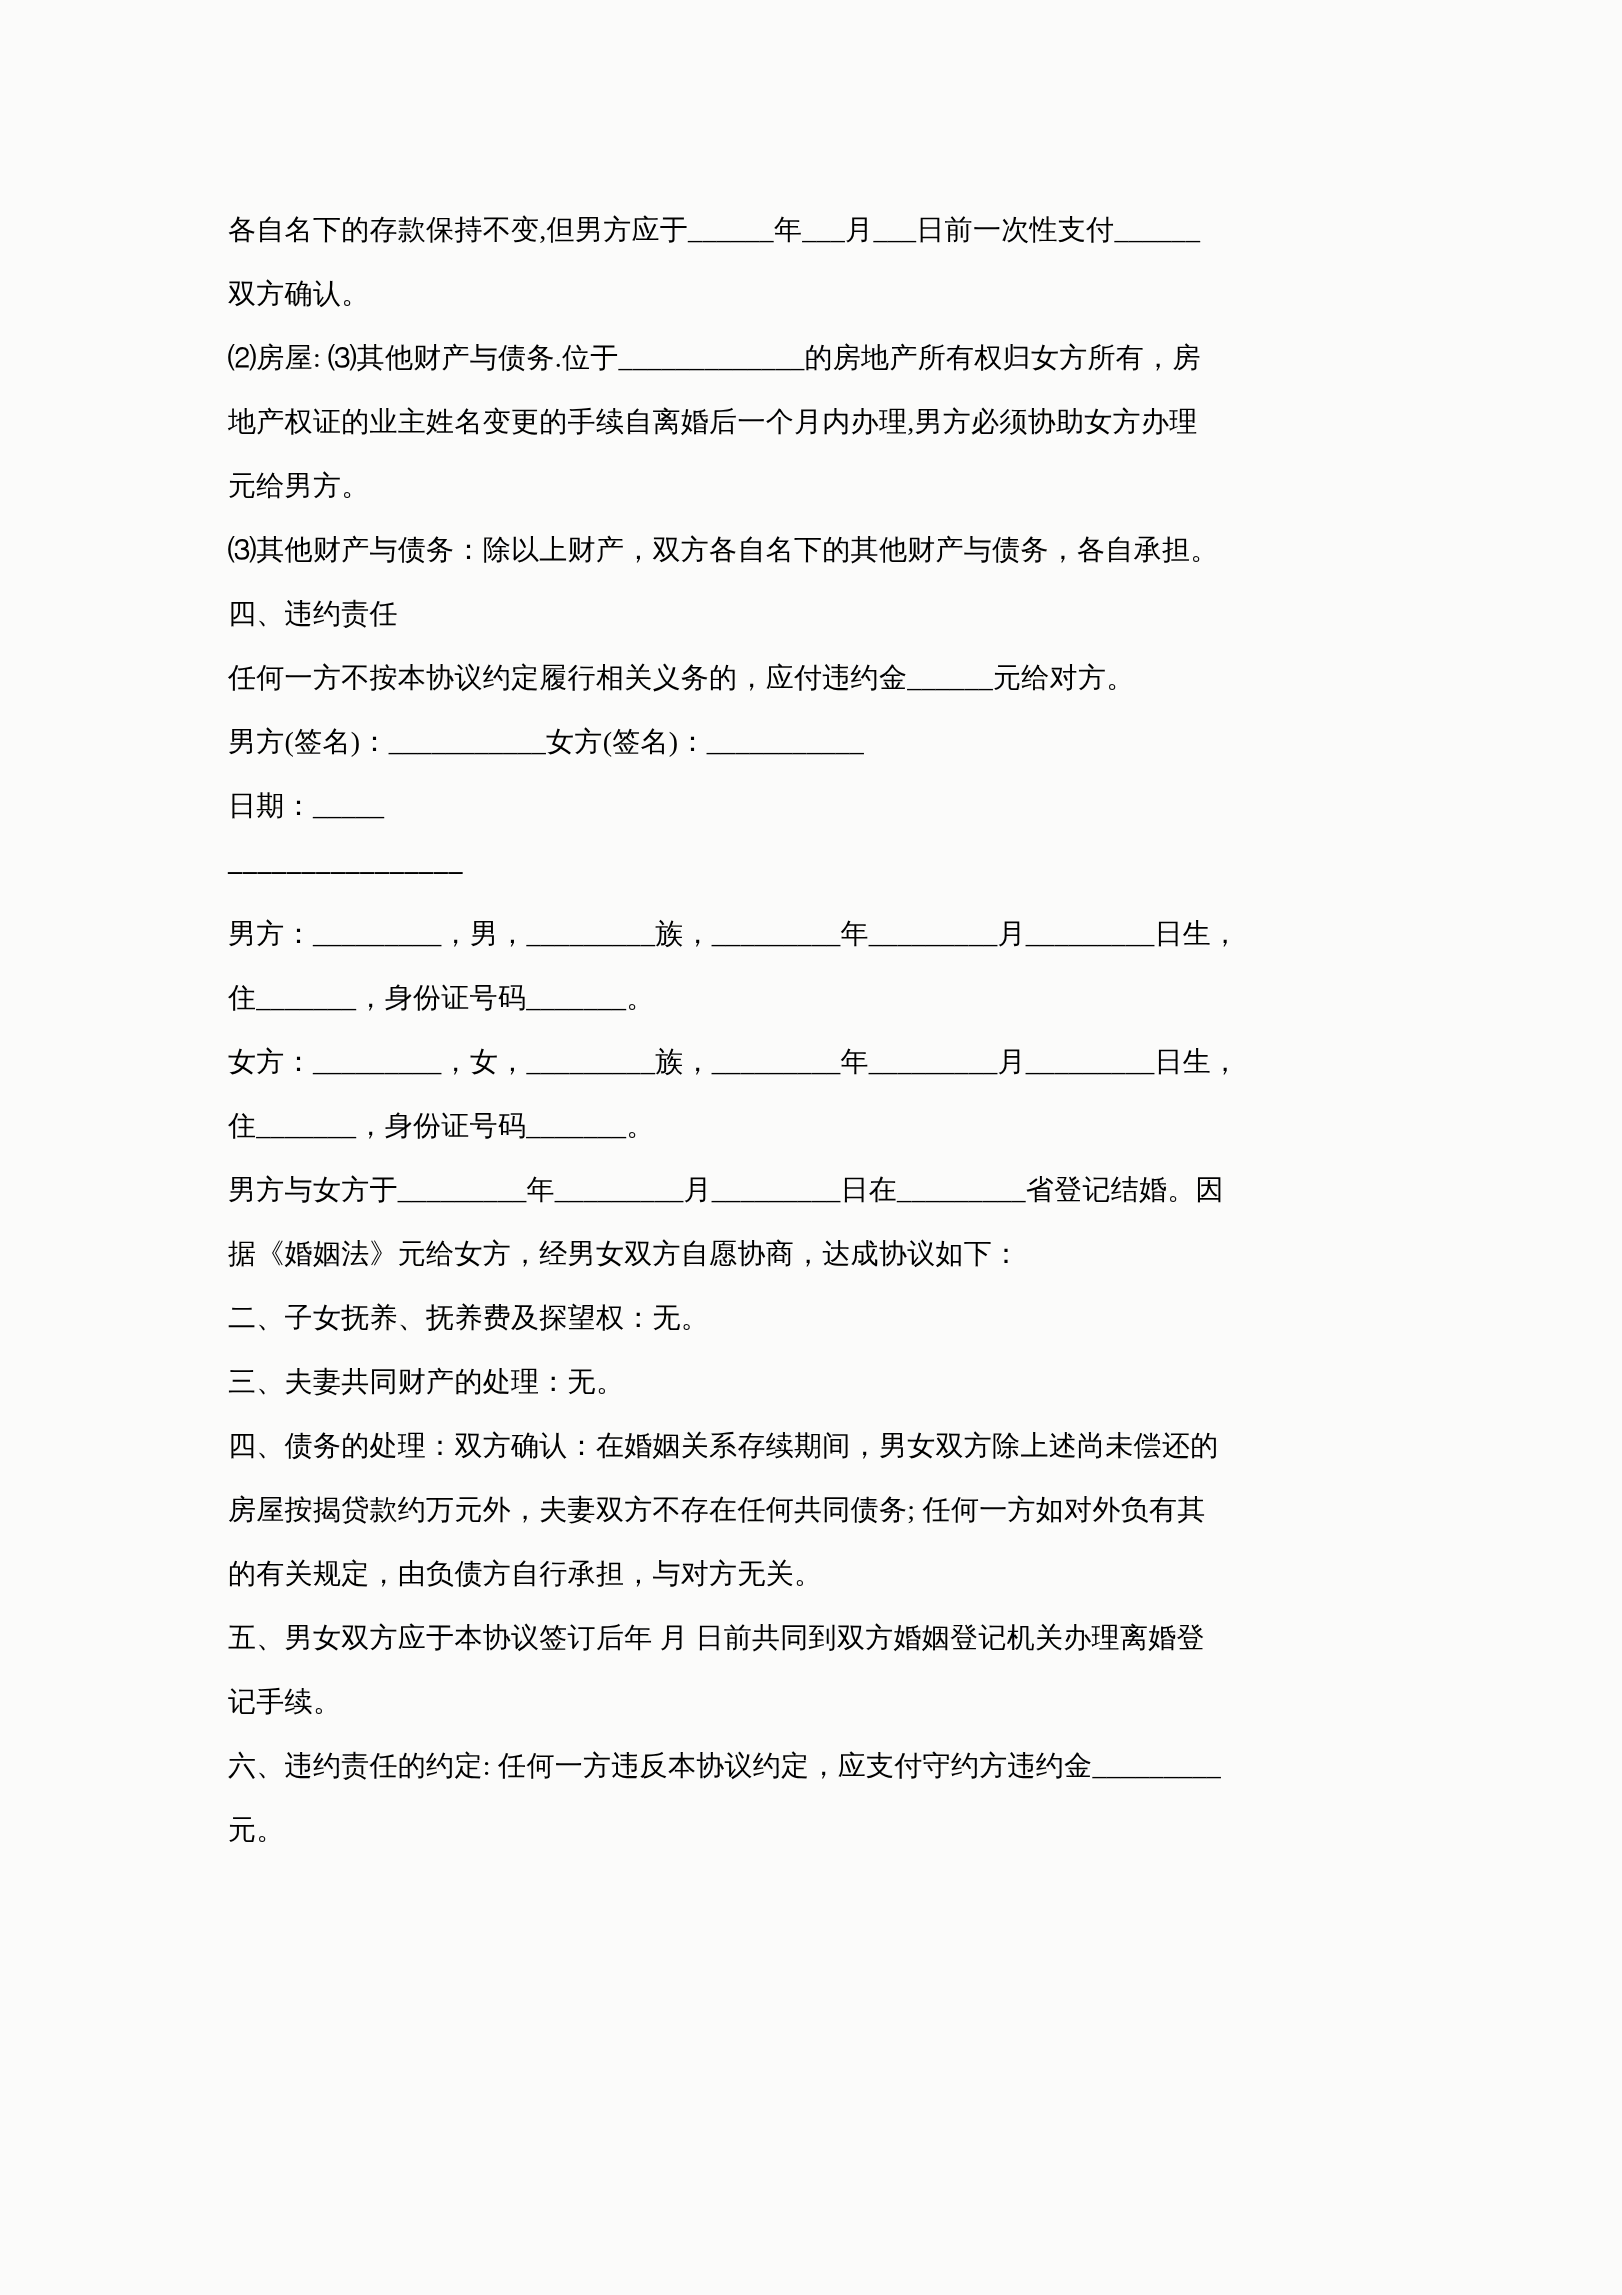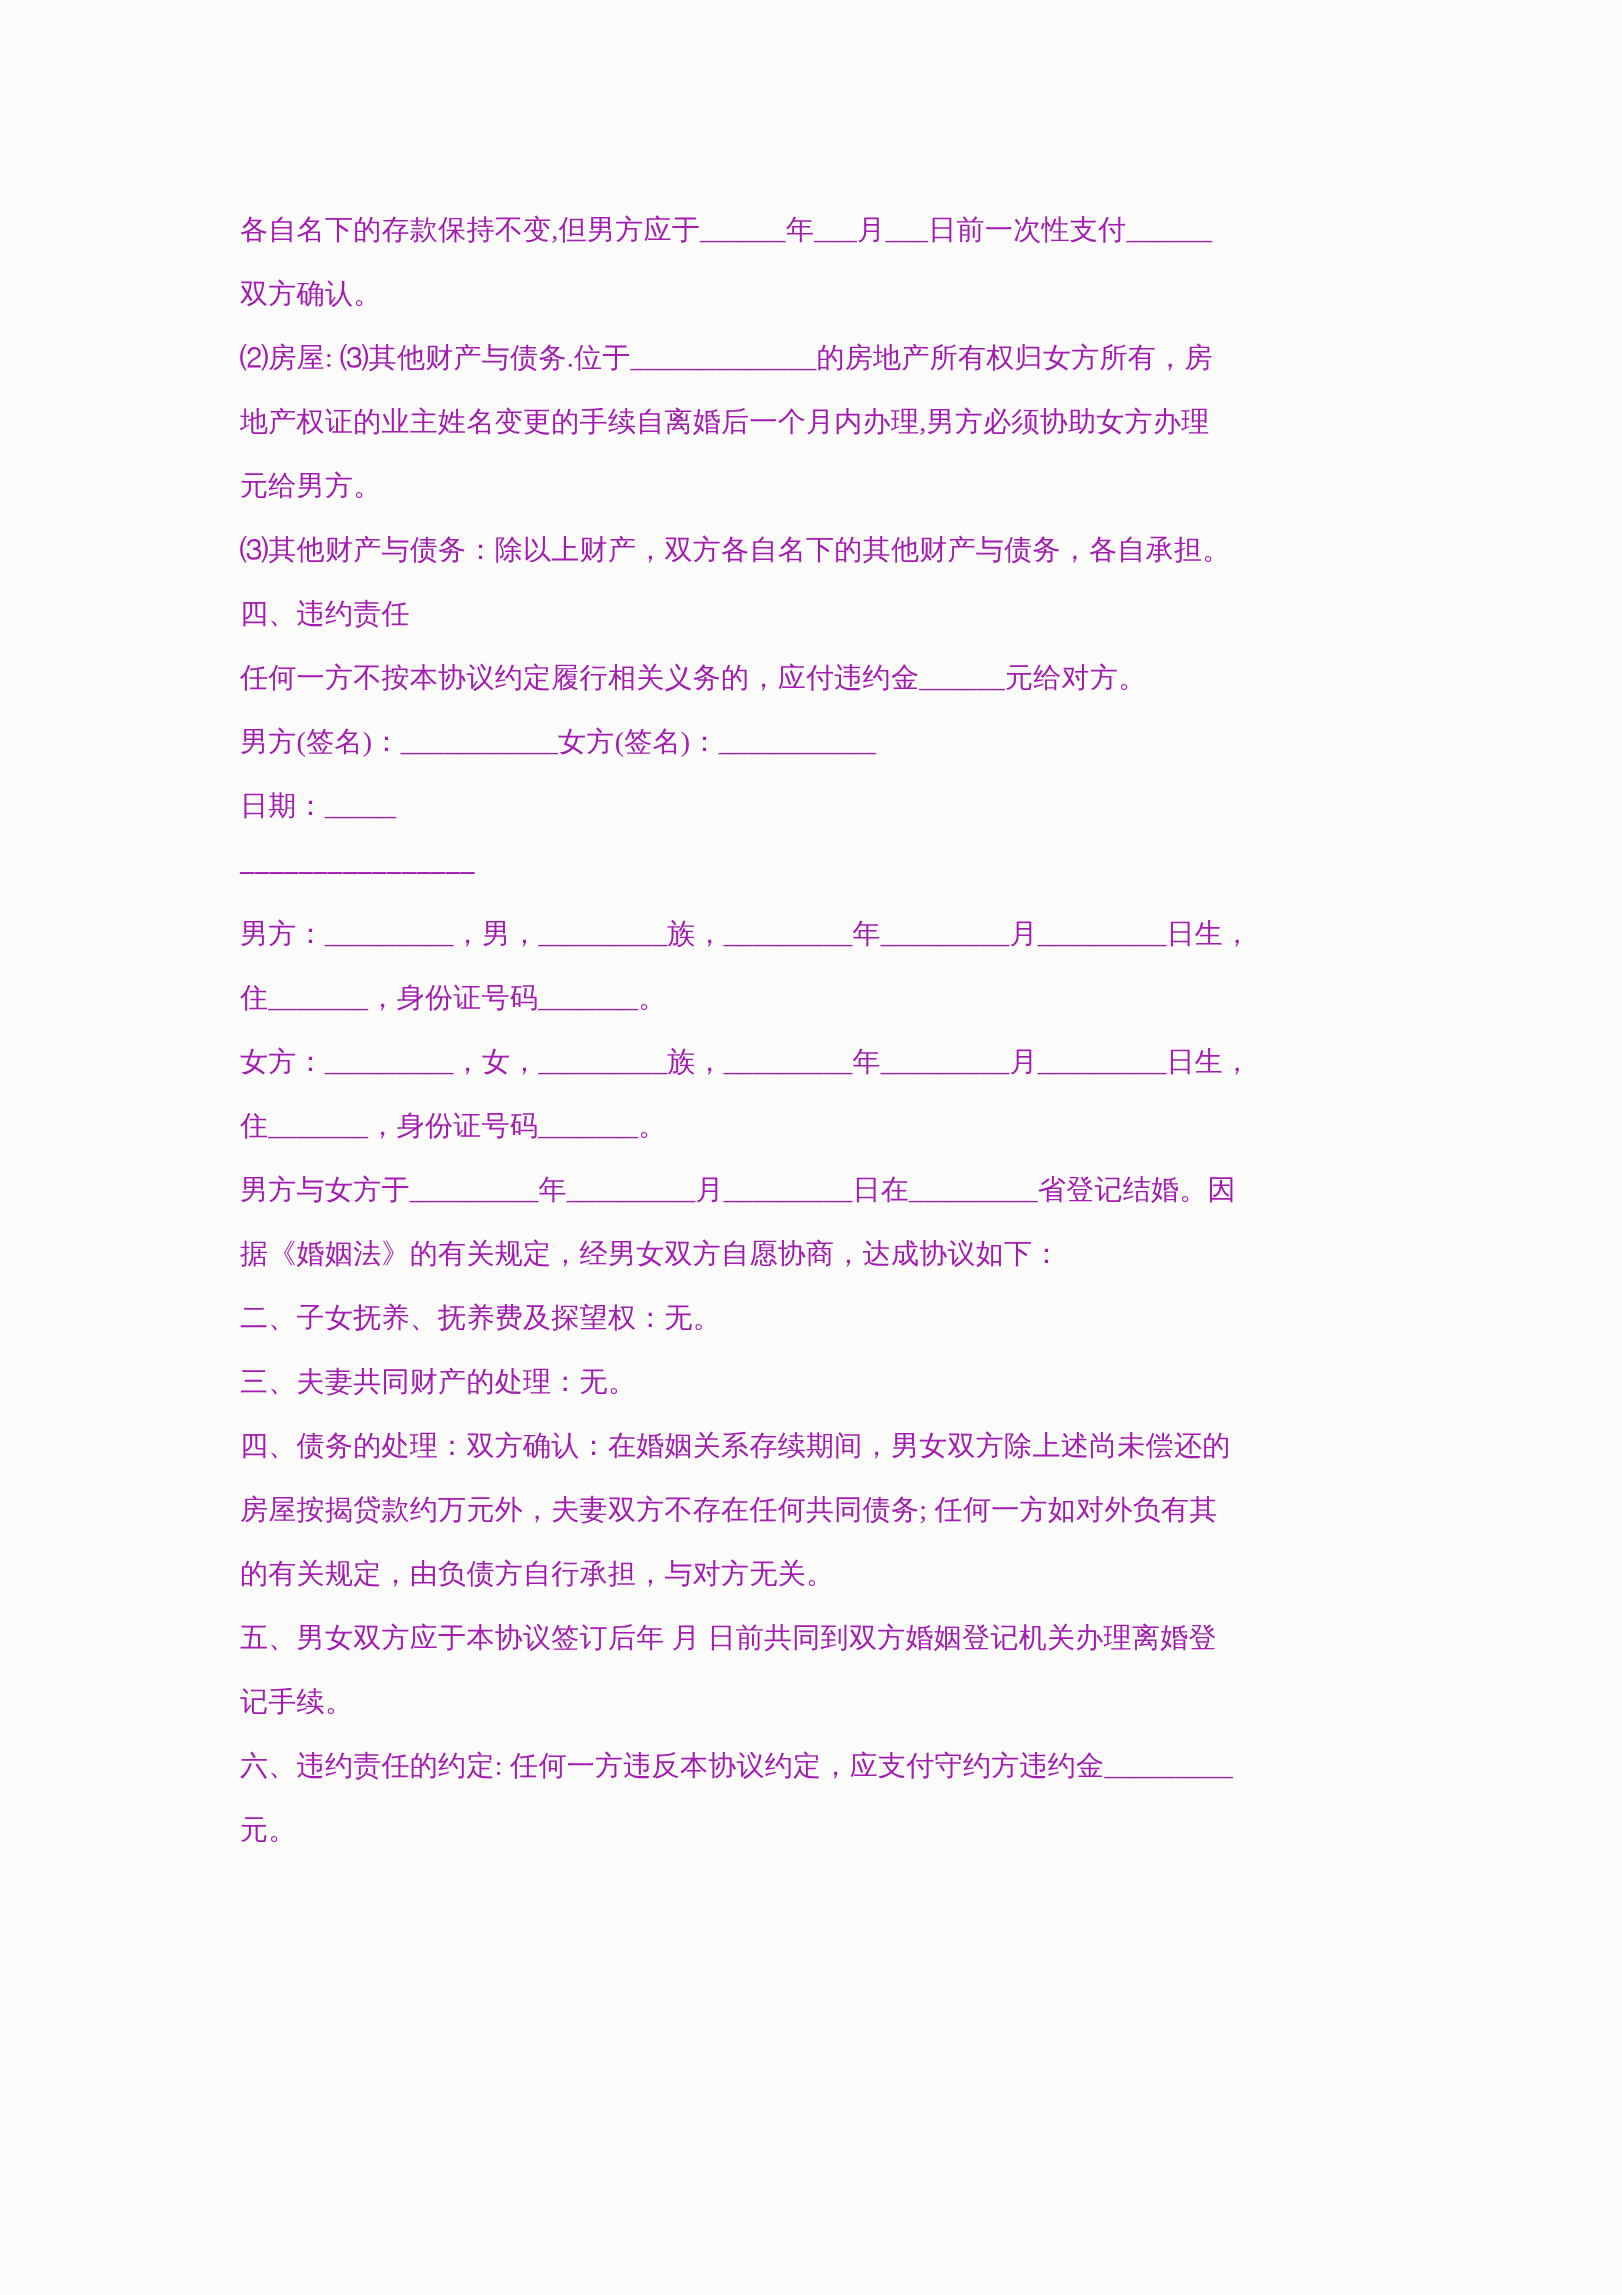"各自名下的存款保持不变,但男方应于______年___月___日前一次性支付__" .doc-body { color: #a21caf -> #000000; left: 240px -> 228px }
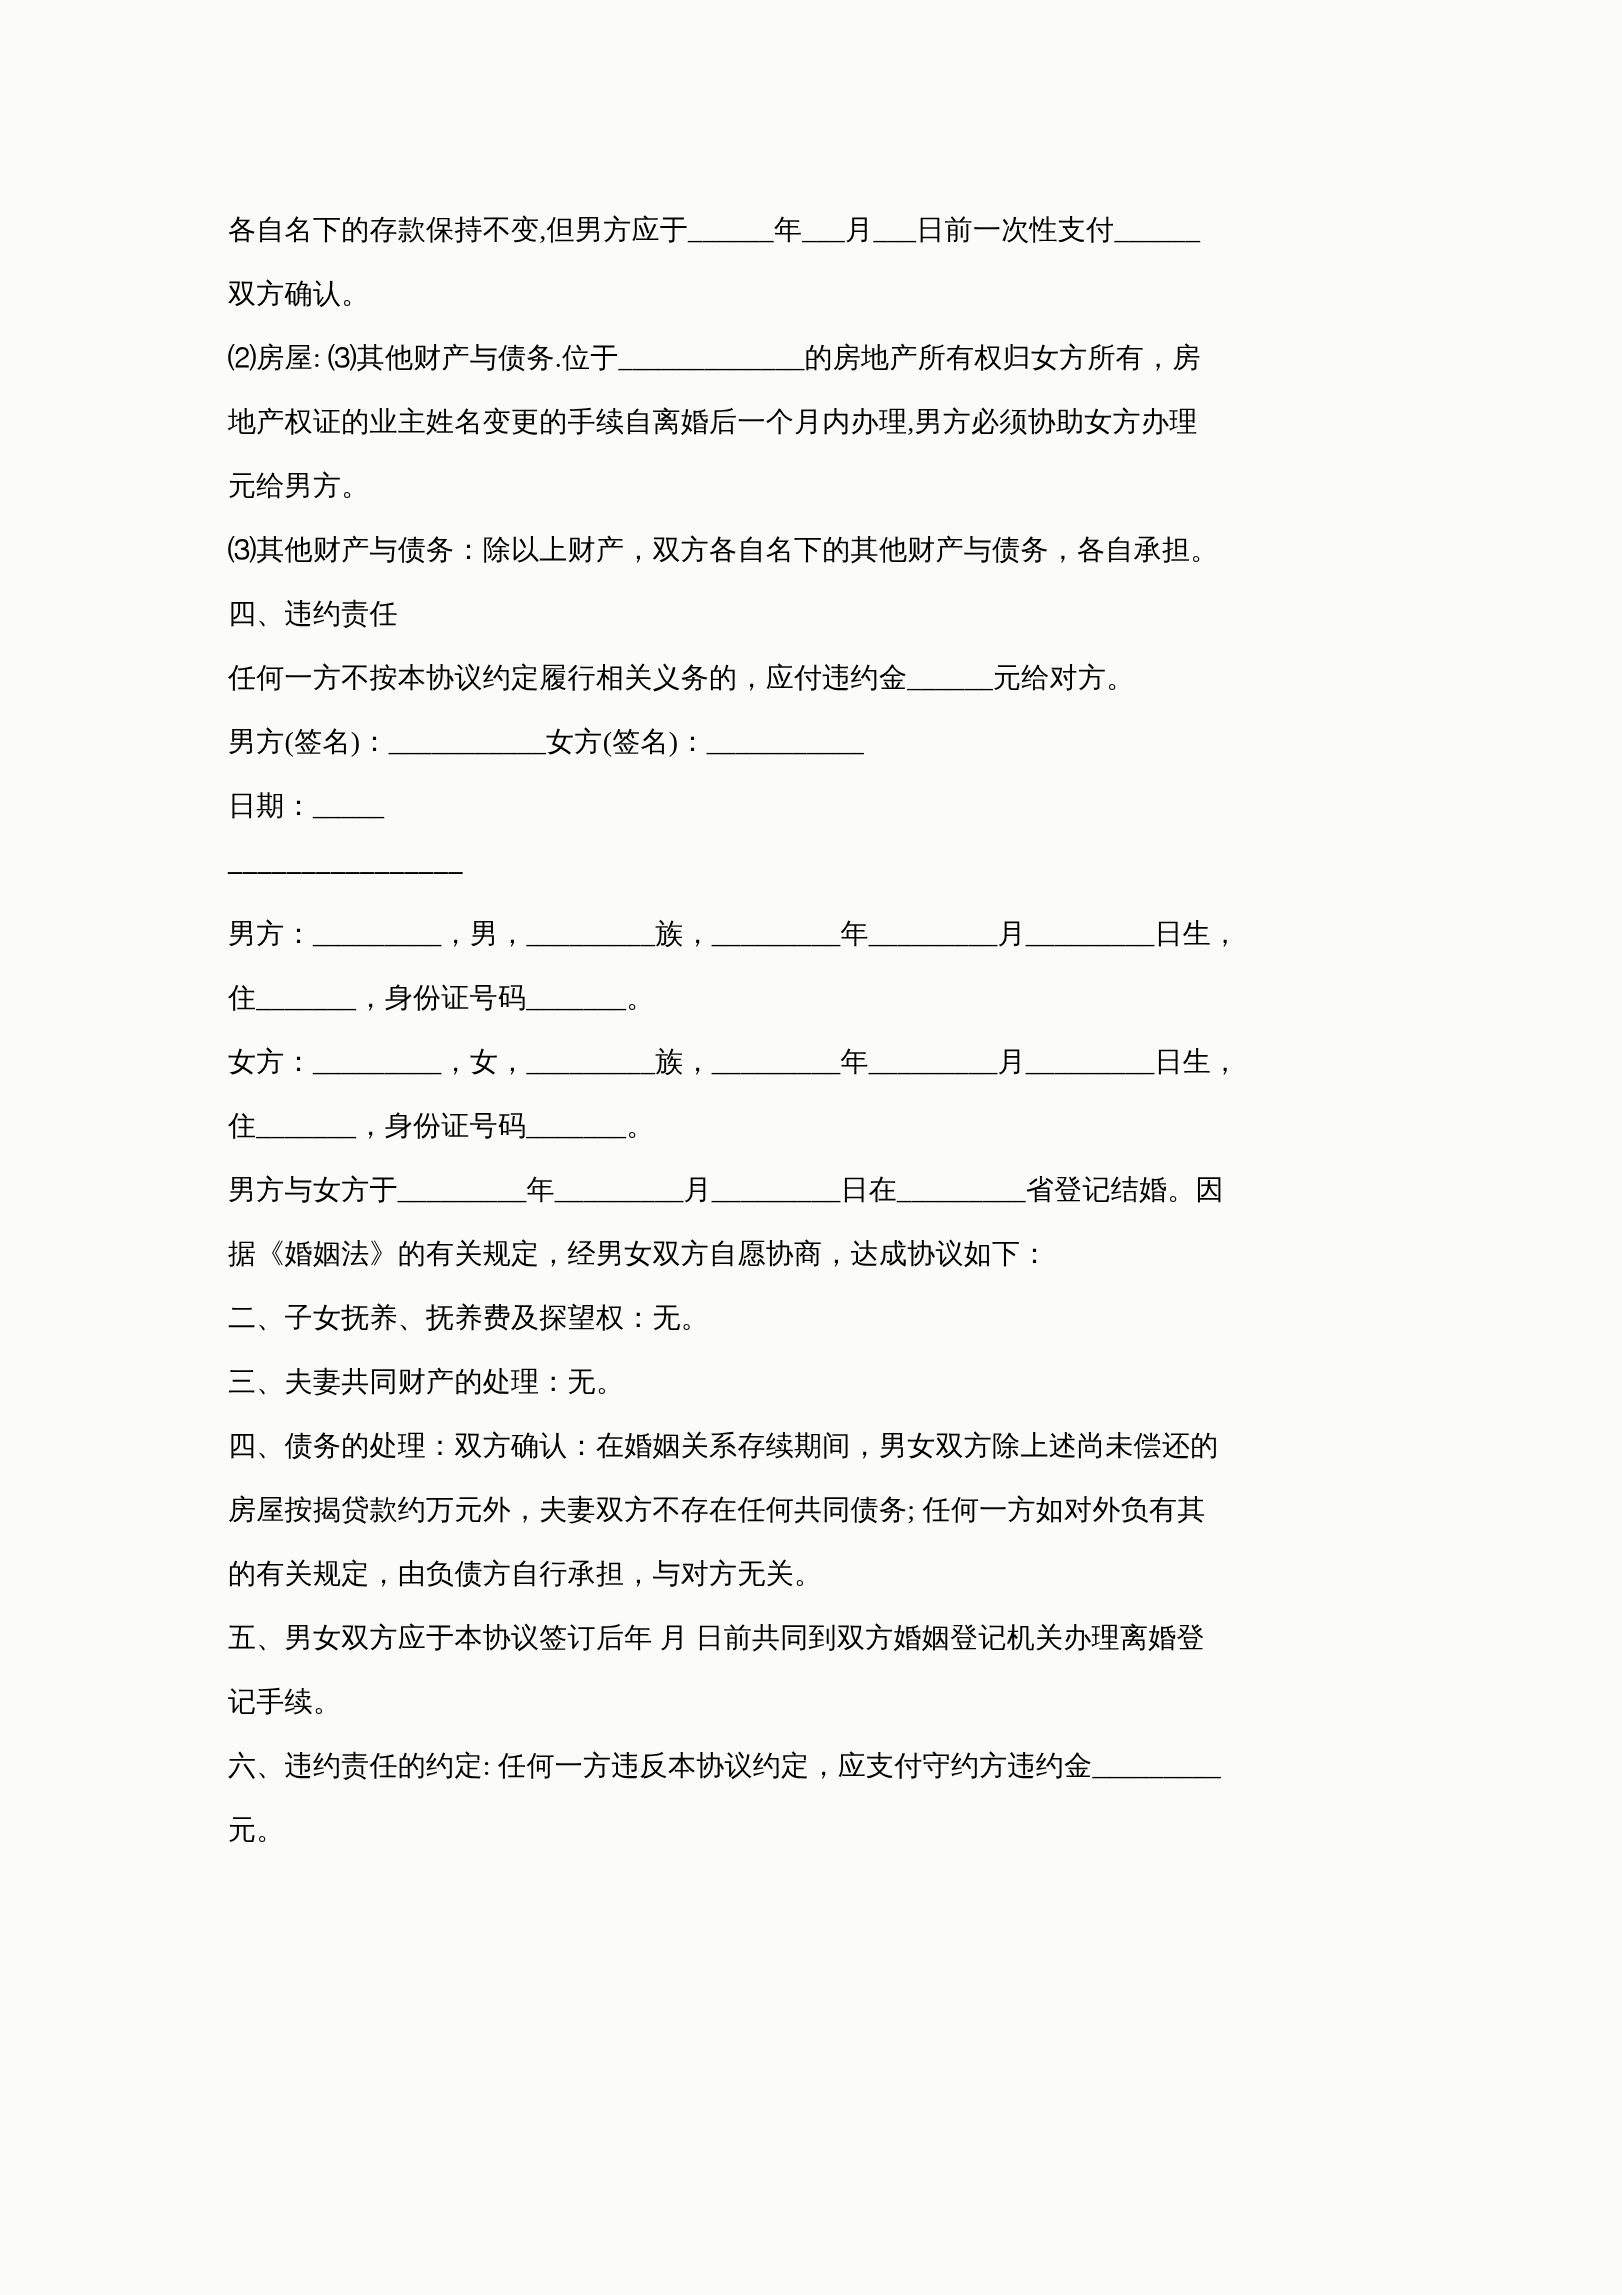"据《婚姻法》的有关规定，经男女双方自愿协商，达成协议如下：" div.text-line { text: 的有关规定 -> 元给女方 }
